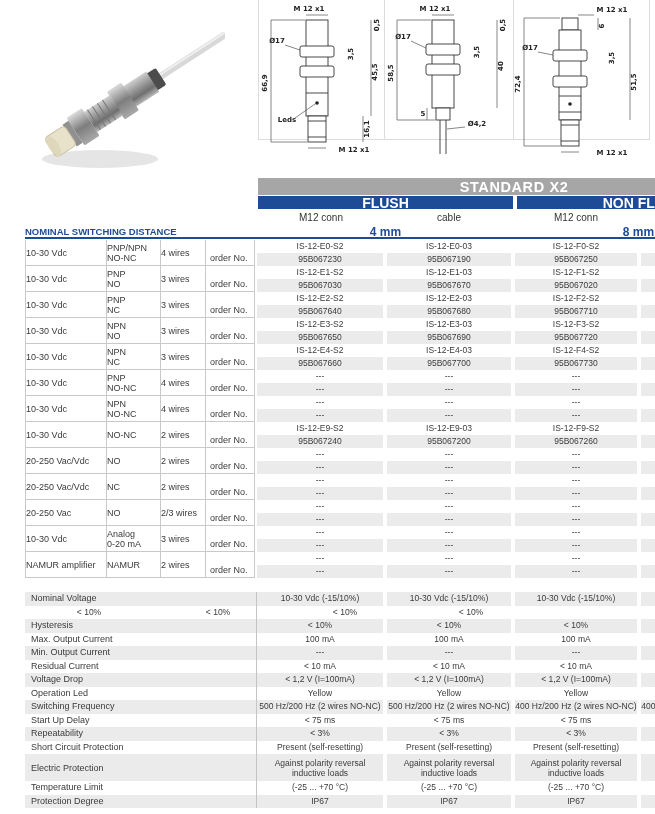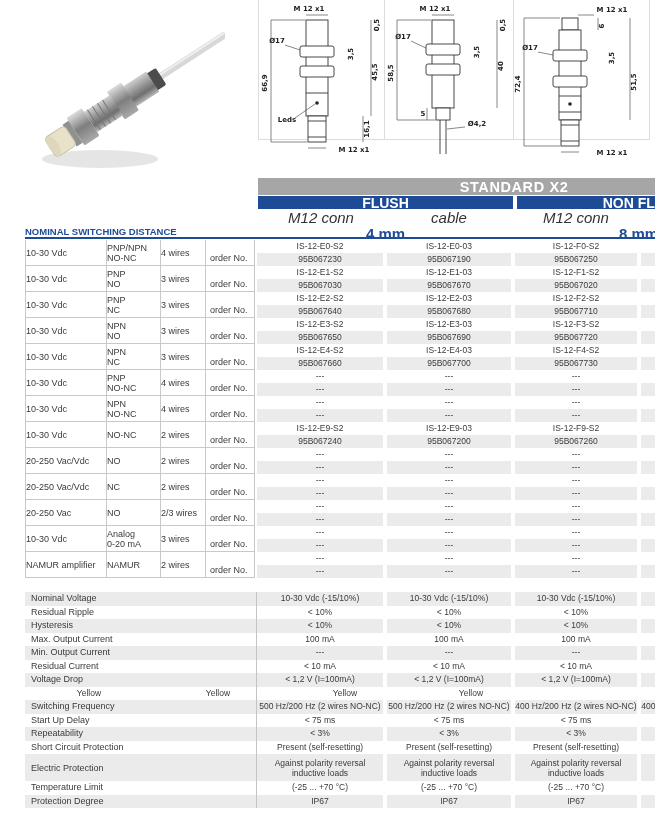"M12 conn" .subcol { font-size: 15px -> 10px; font-style: italic -> none }
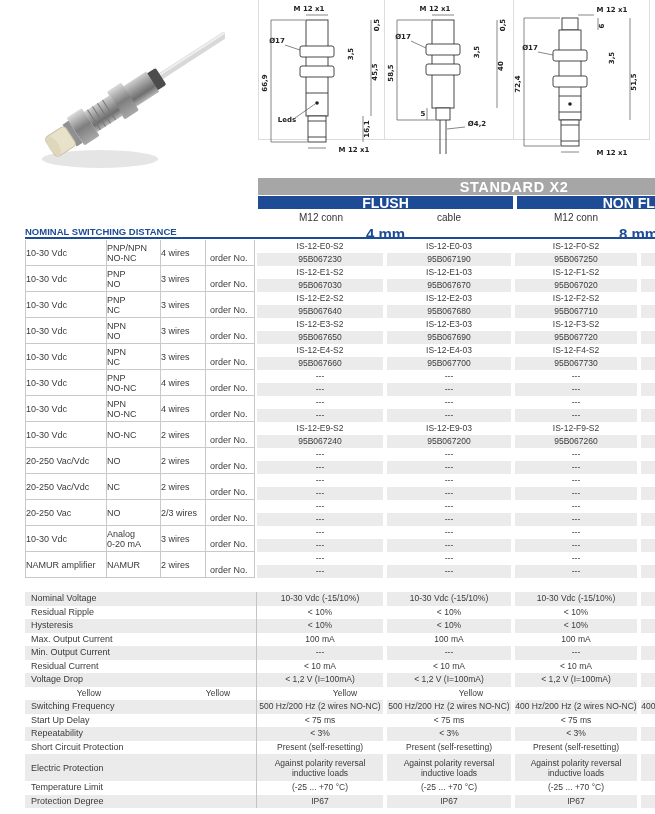"4 mm" .dist { font-size: 15px -> 12px }
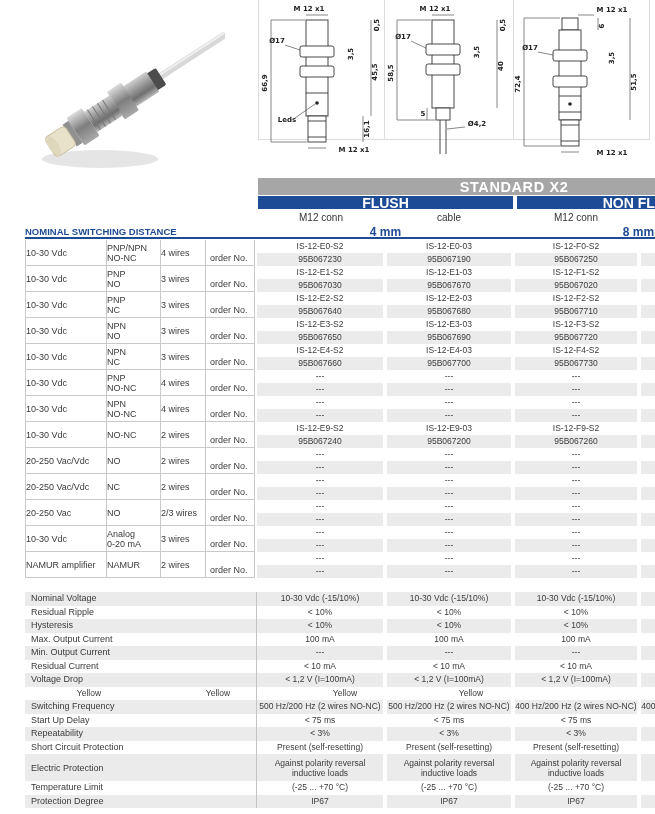"Residual Ripple" div.s-label { html: <div>Residual Ripple</div> -> none }
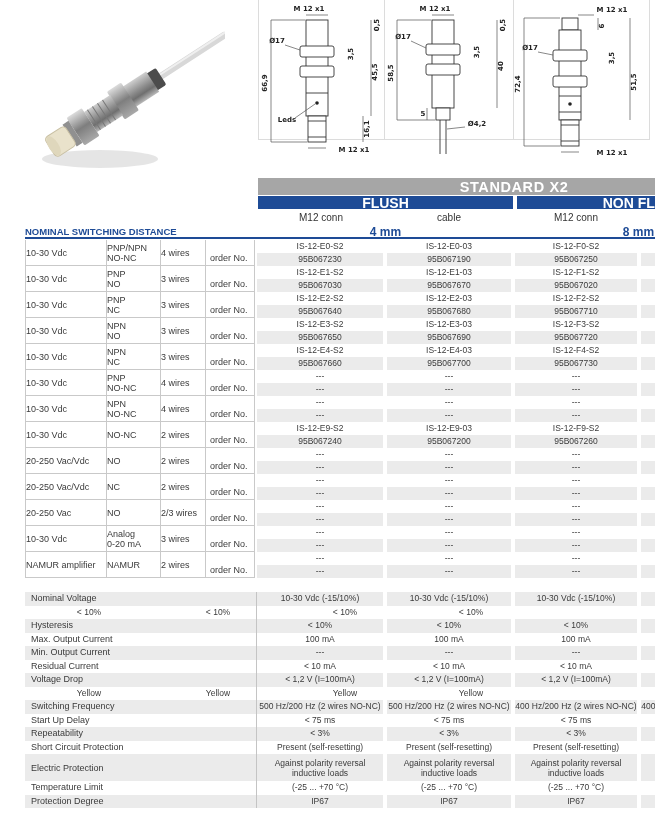"Operation Led" div.s-label { html: none -> <div>Operation Led</div> }
